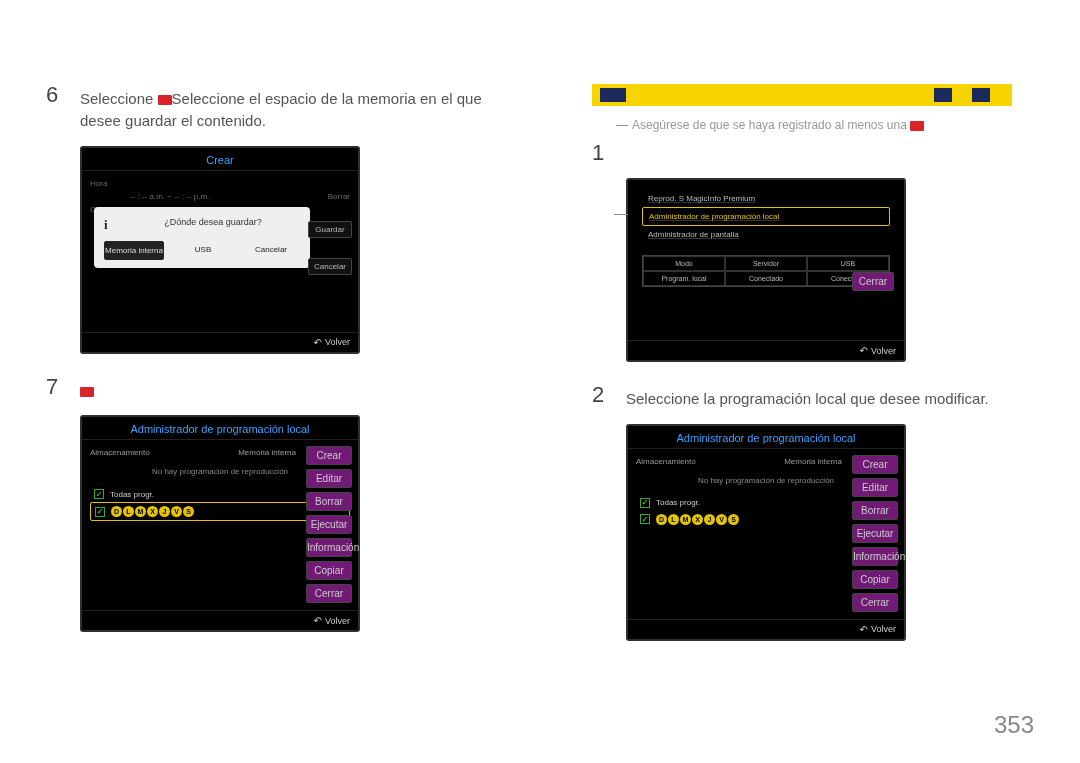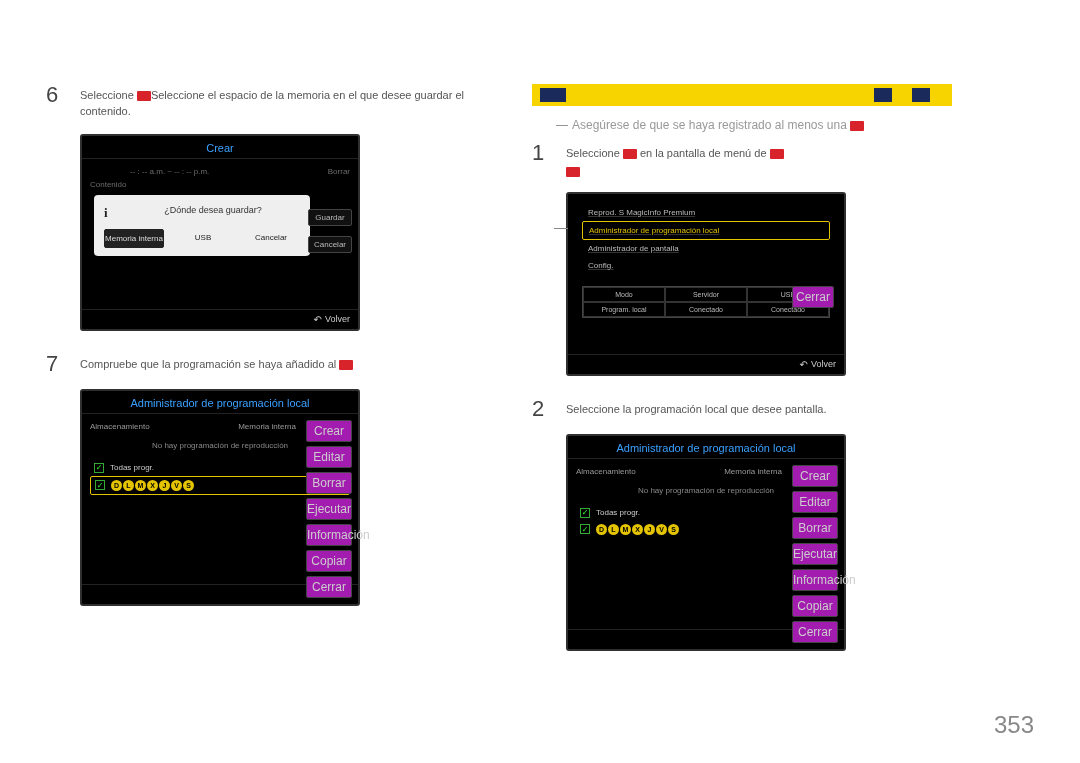"Seleccione Seleccione el espacio de" .steptxt { font-size: 11px -> 15px }
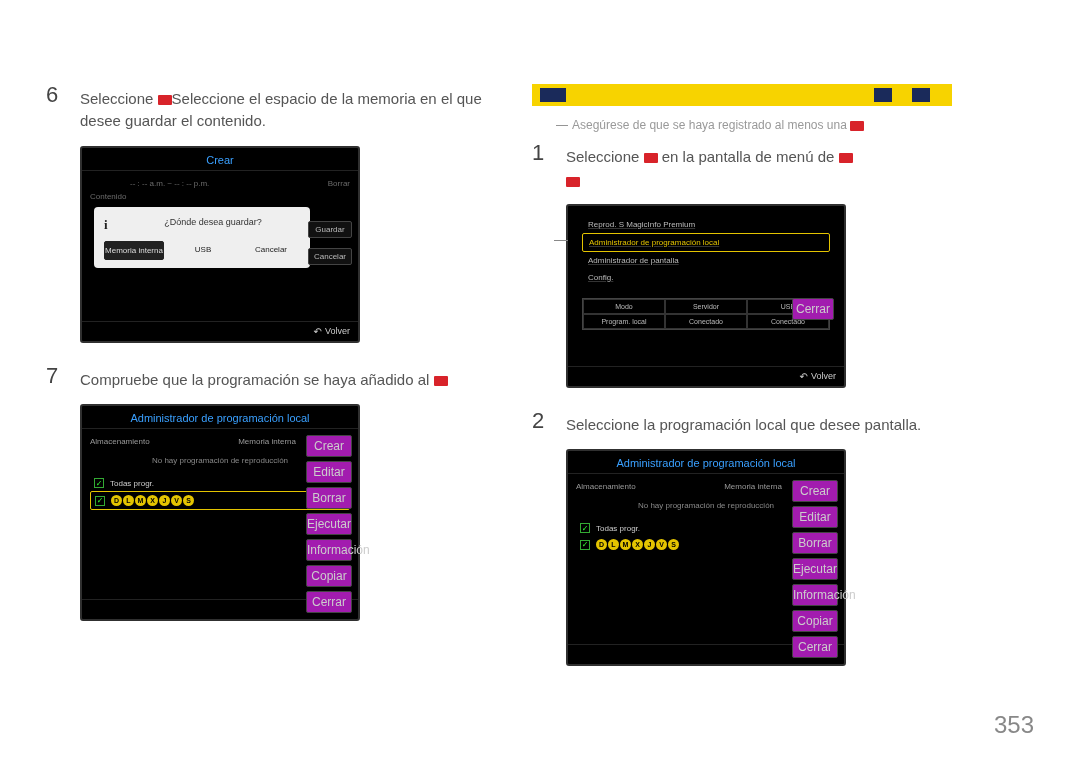"― Asegúrese de que se" .colR { left: 532px -> 592px }
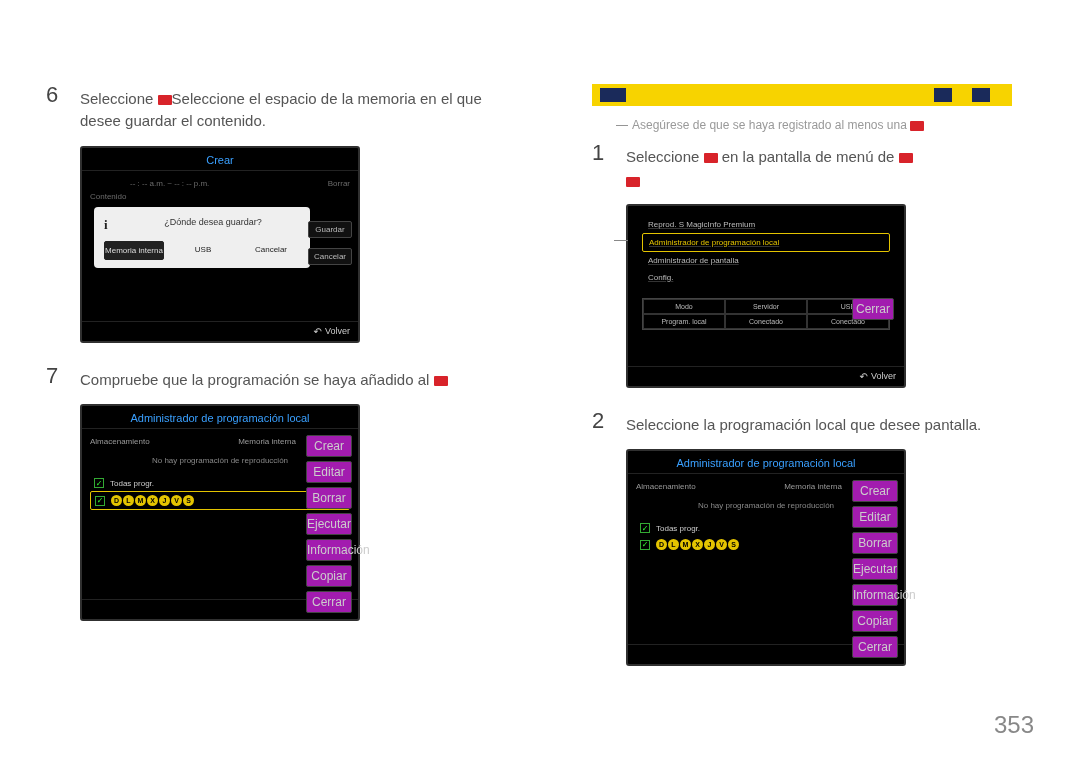"Seleccione en la pantalla de" div.steptxt { html: <div> <span>Seleccione </span><span></span><span> en la pantalla de menú de </span> <span></span><br> <span></span> </div> -> none }
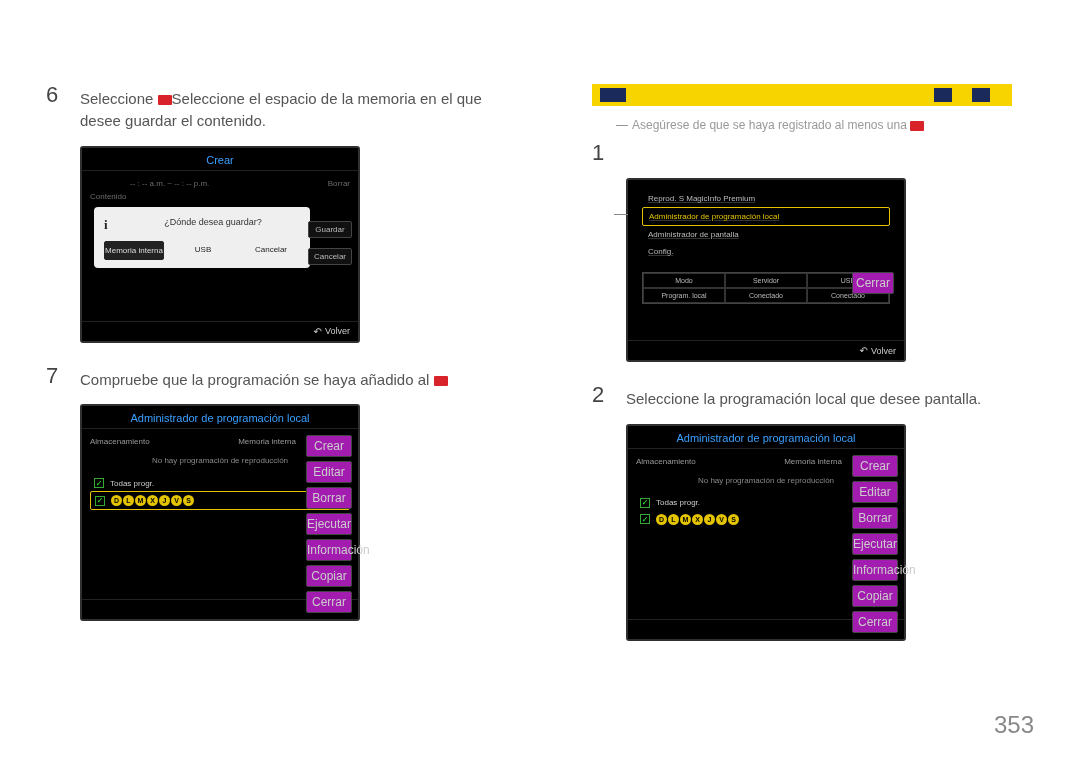"Hora" div.row { html: none -> <div> <span>Hora</span> </div> }
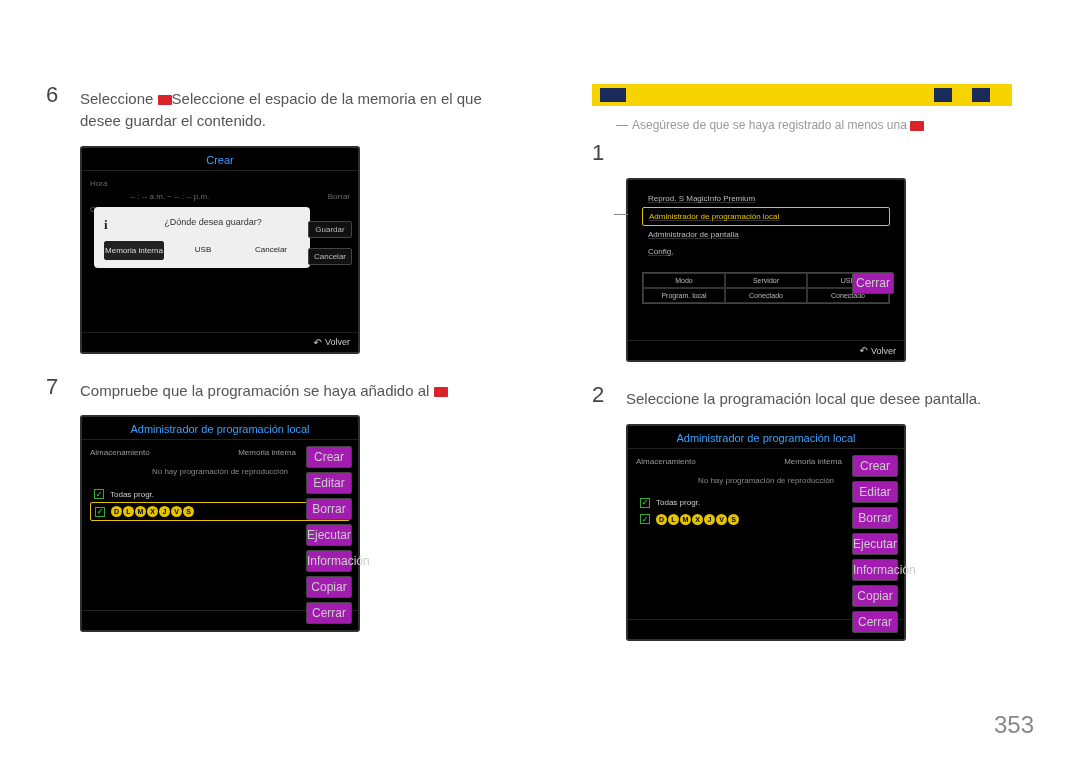"Guardar" .sidebtns { gap: 10px -> 20px }
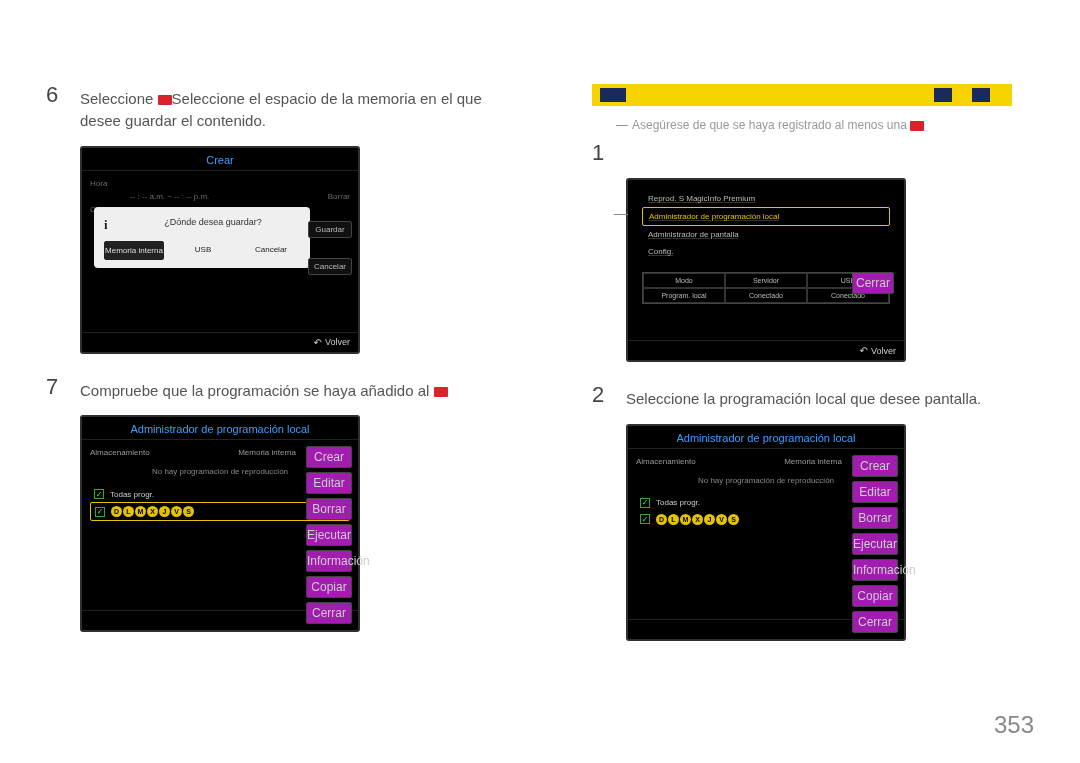"Config." div.mitem { html: <div>Config.</div> -> none }
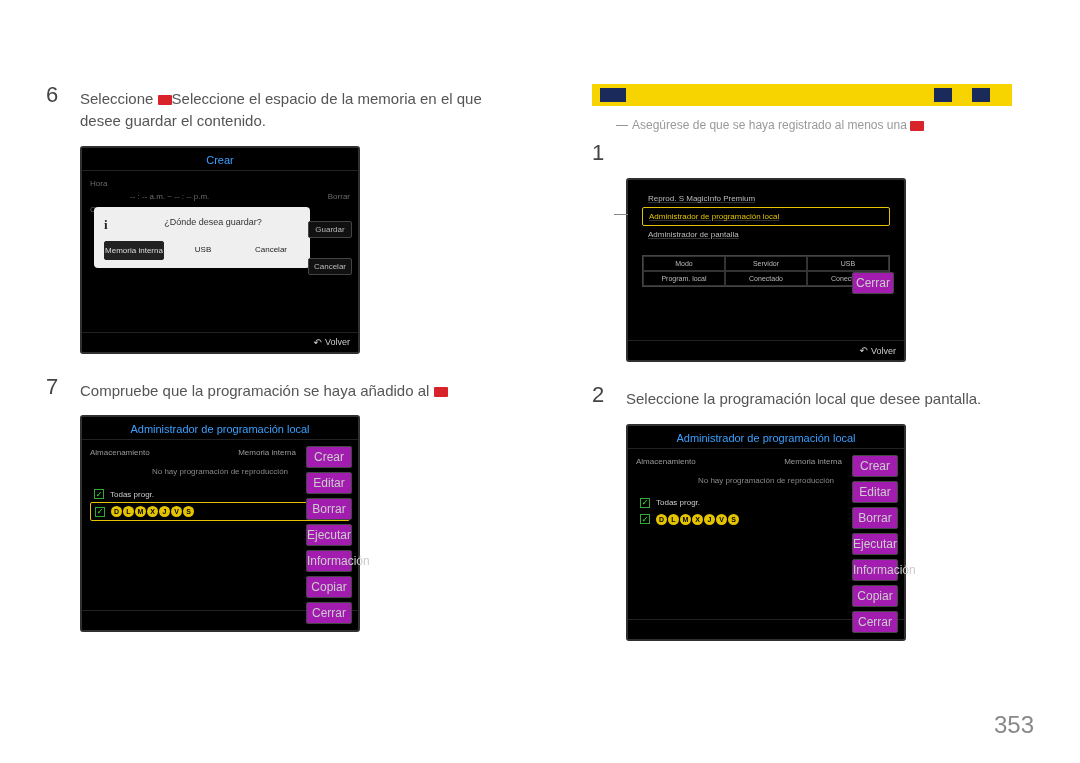"Cerrar" .rbtn { background: #a21caf -> #701a75; font-size: 12px -> 10px }
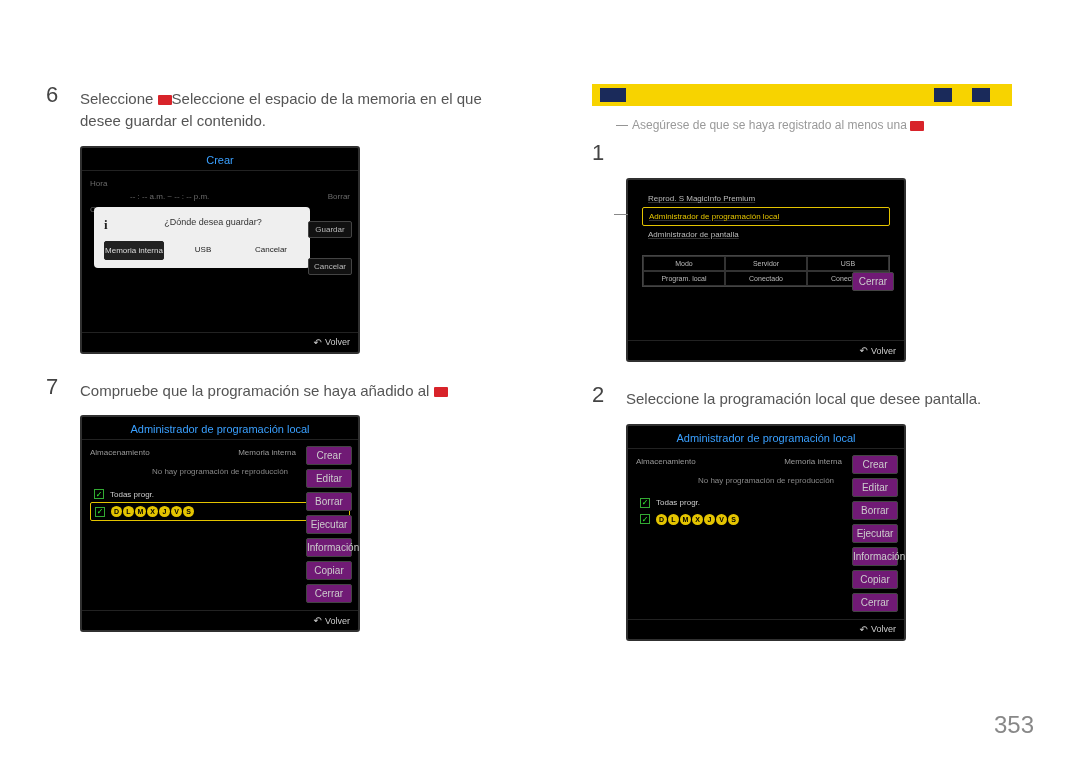"Compruebe que la programación se" span { html: <span>Compruebe que la programación se haya añadido al </span> -> none }
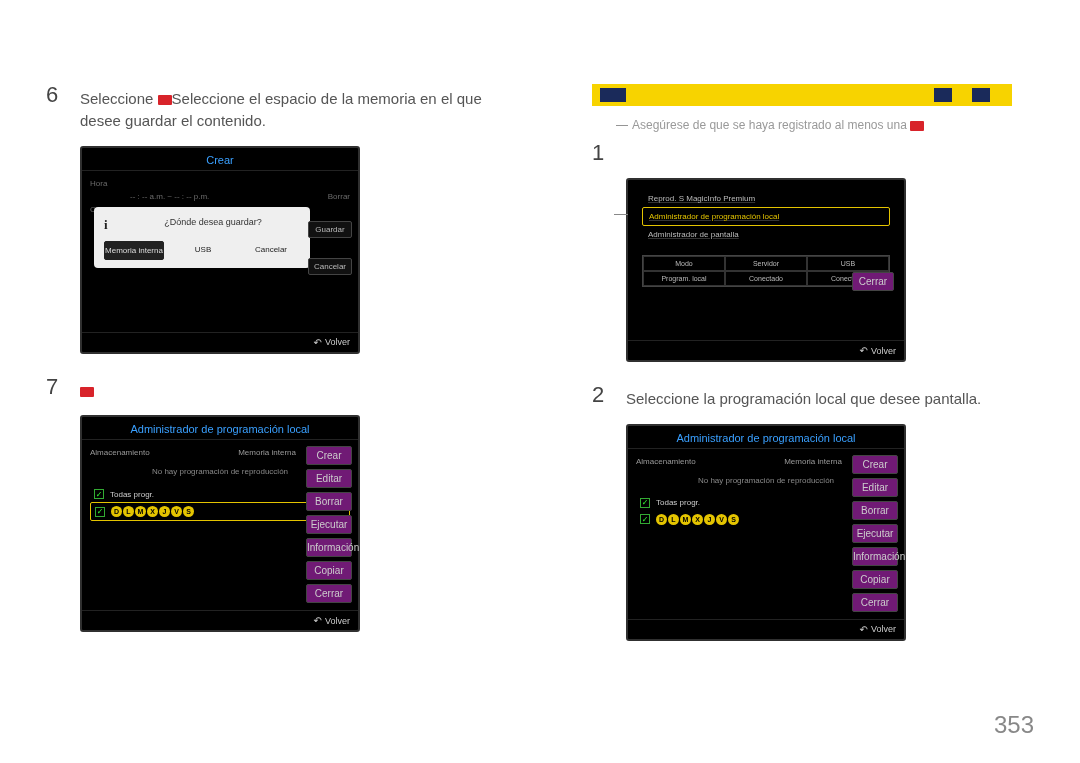"Seleccione la programación local que" div.steptxt { text: pantalla -> modificar }
